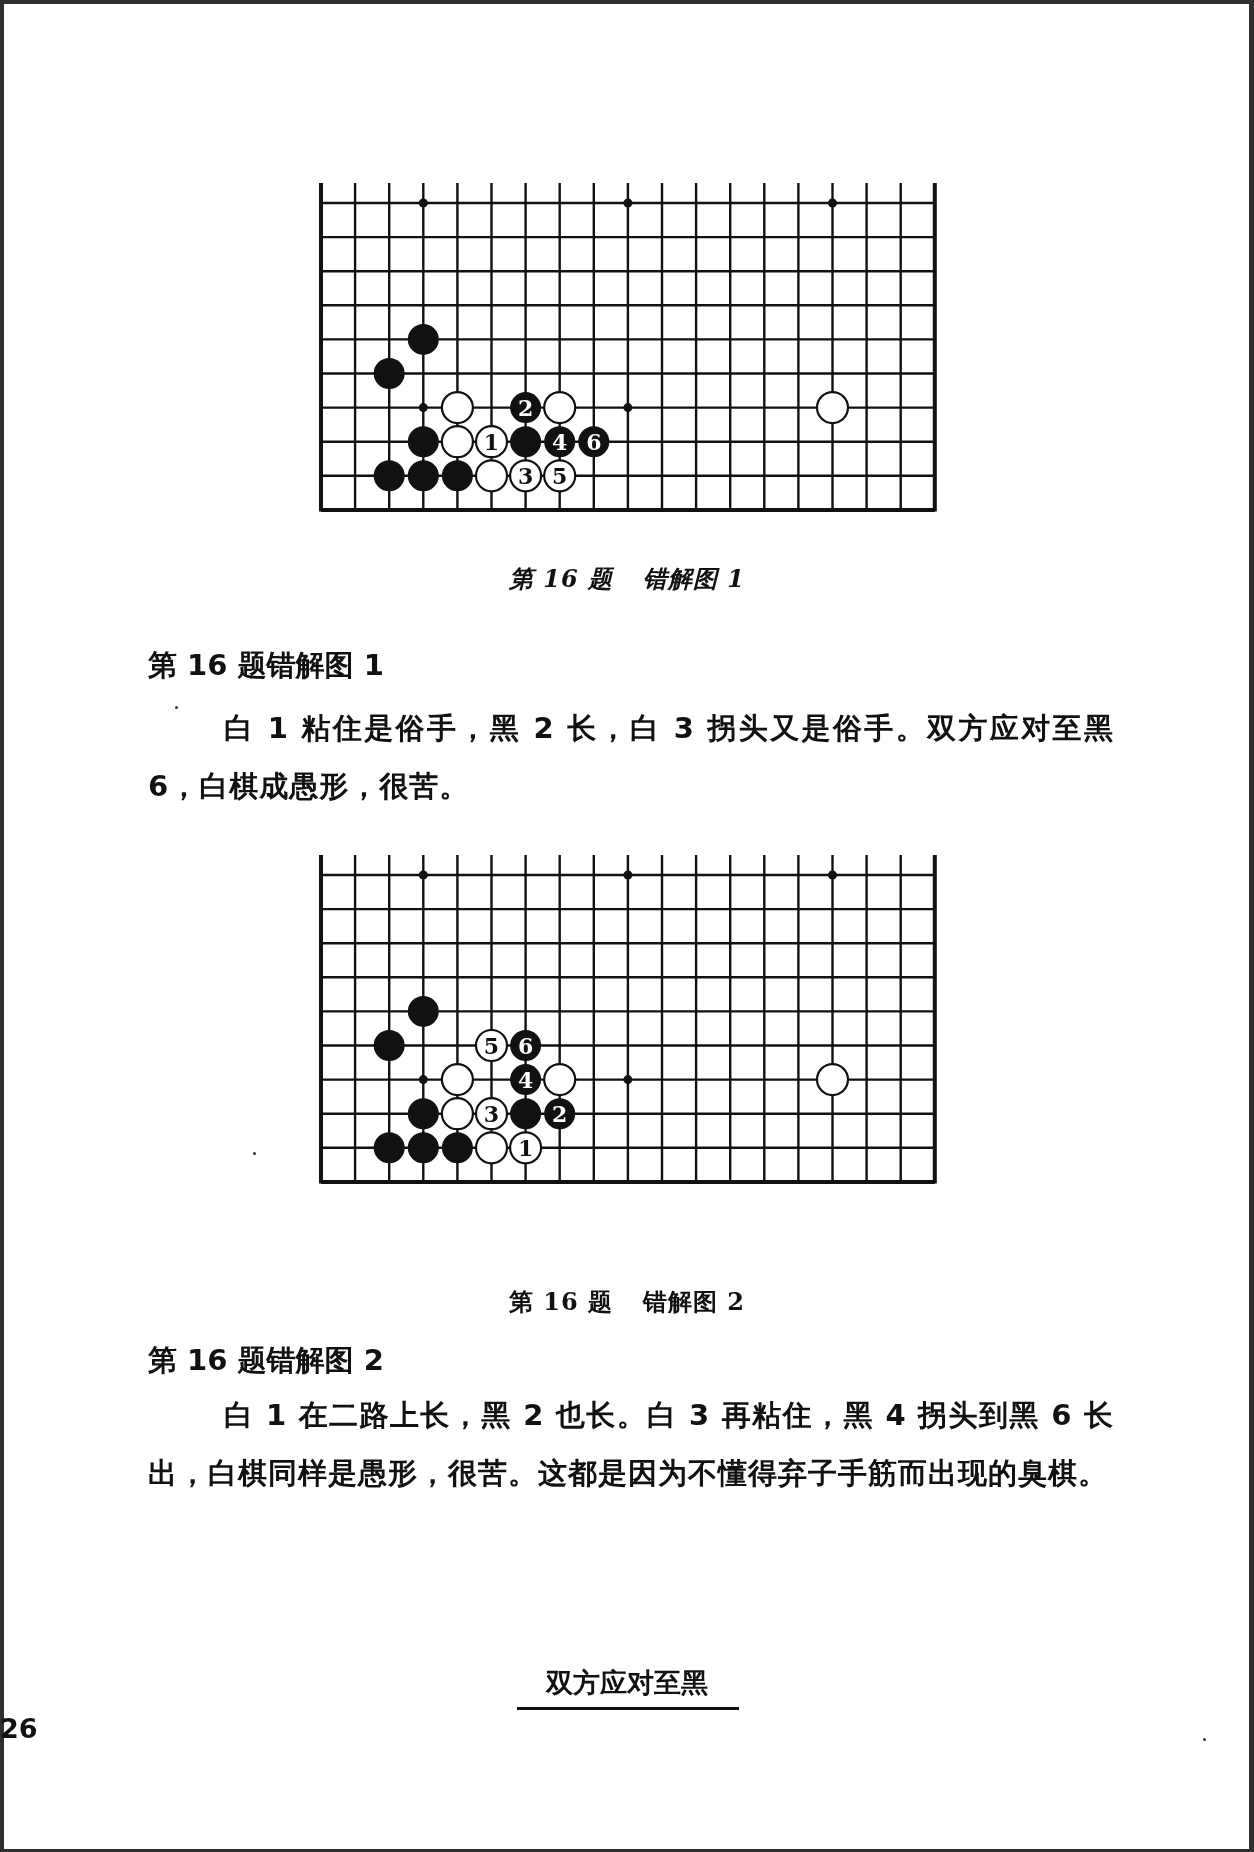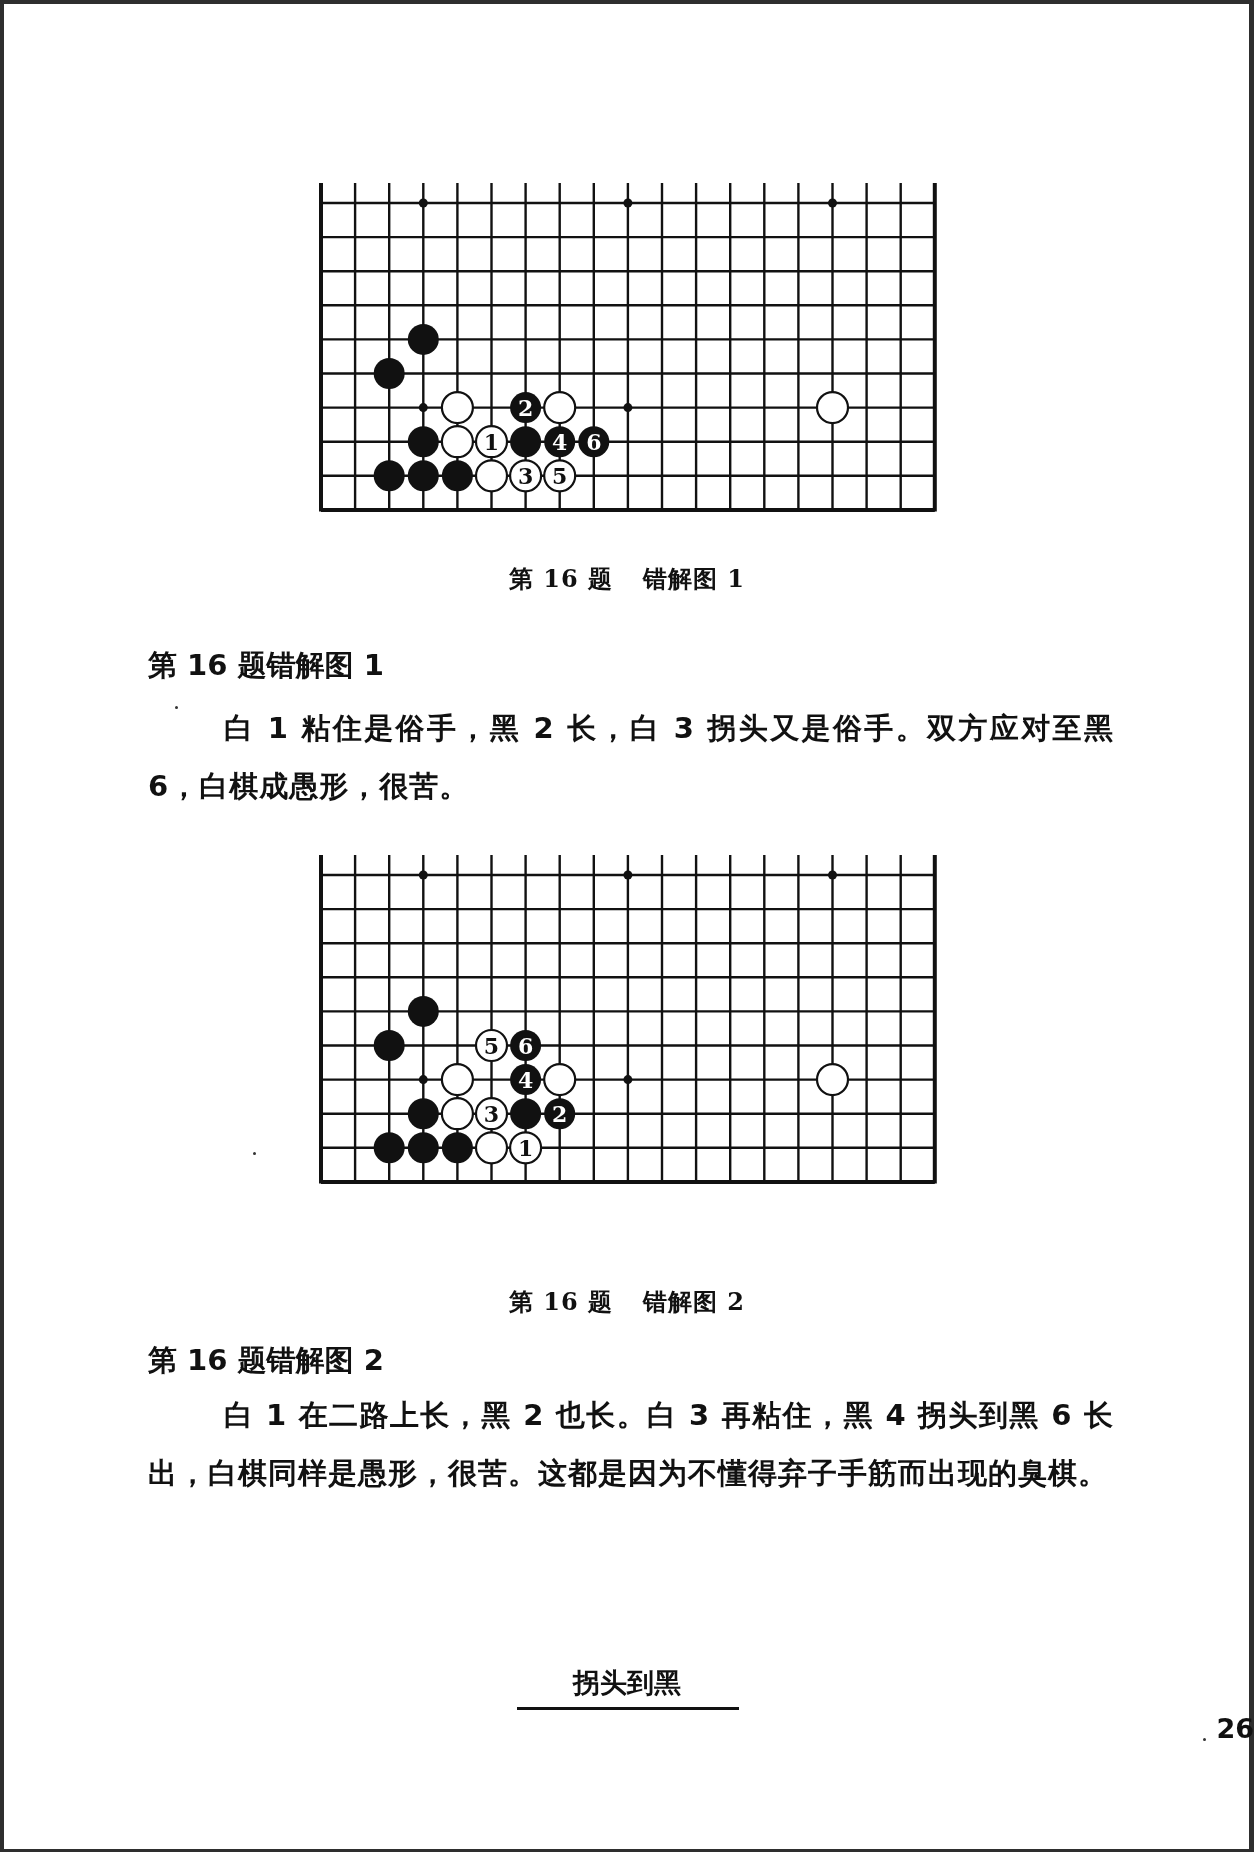"第 16 题 错解图 1" div.caption { font-style: none -> italic }
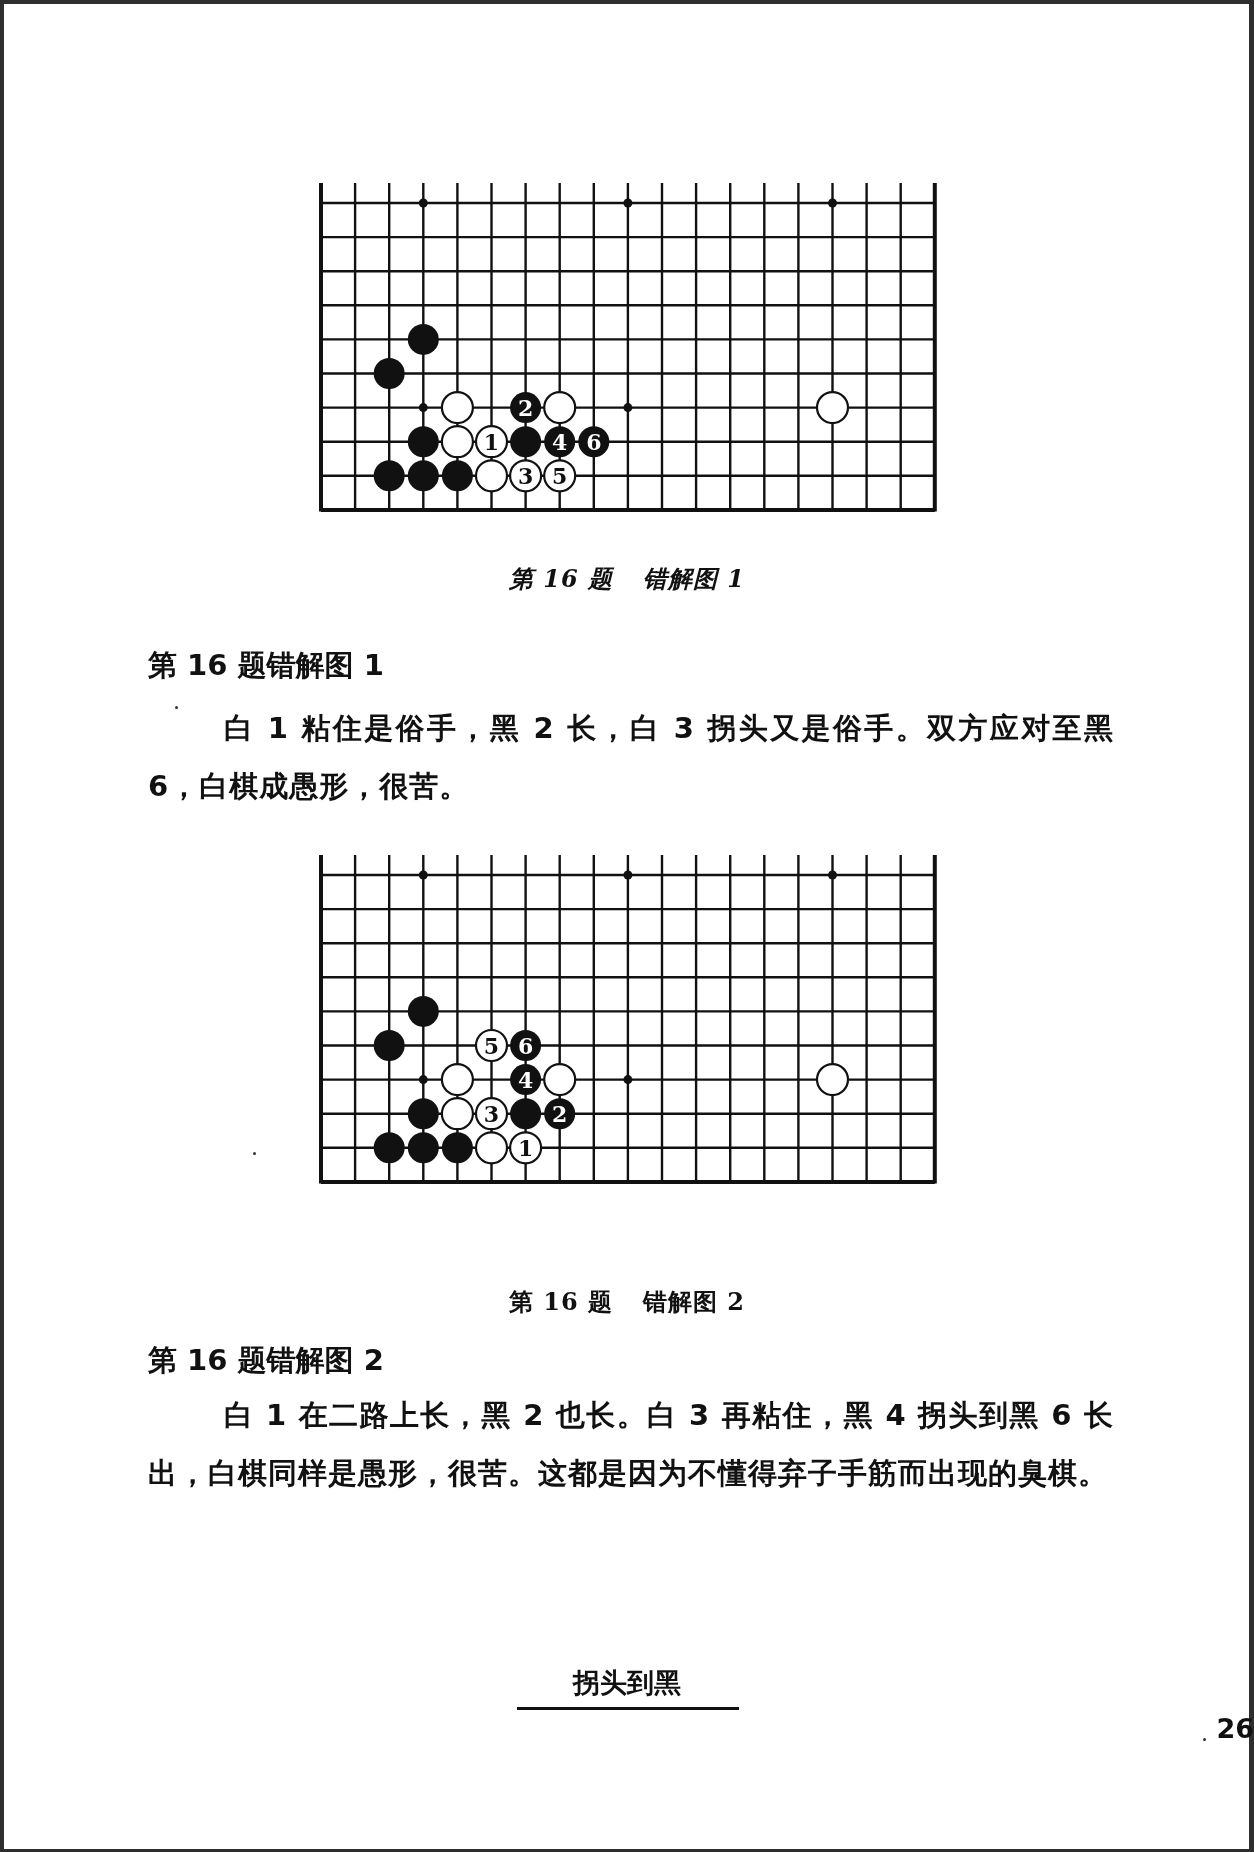"拐头到黑" div.footer-title { text: 拐头到 -> 双方应对至 }
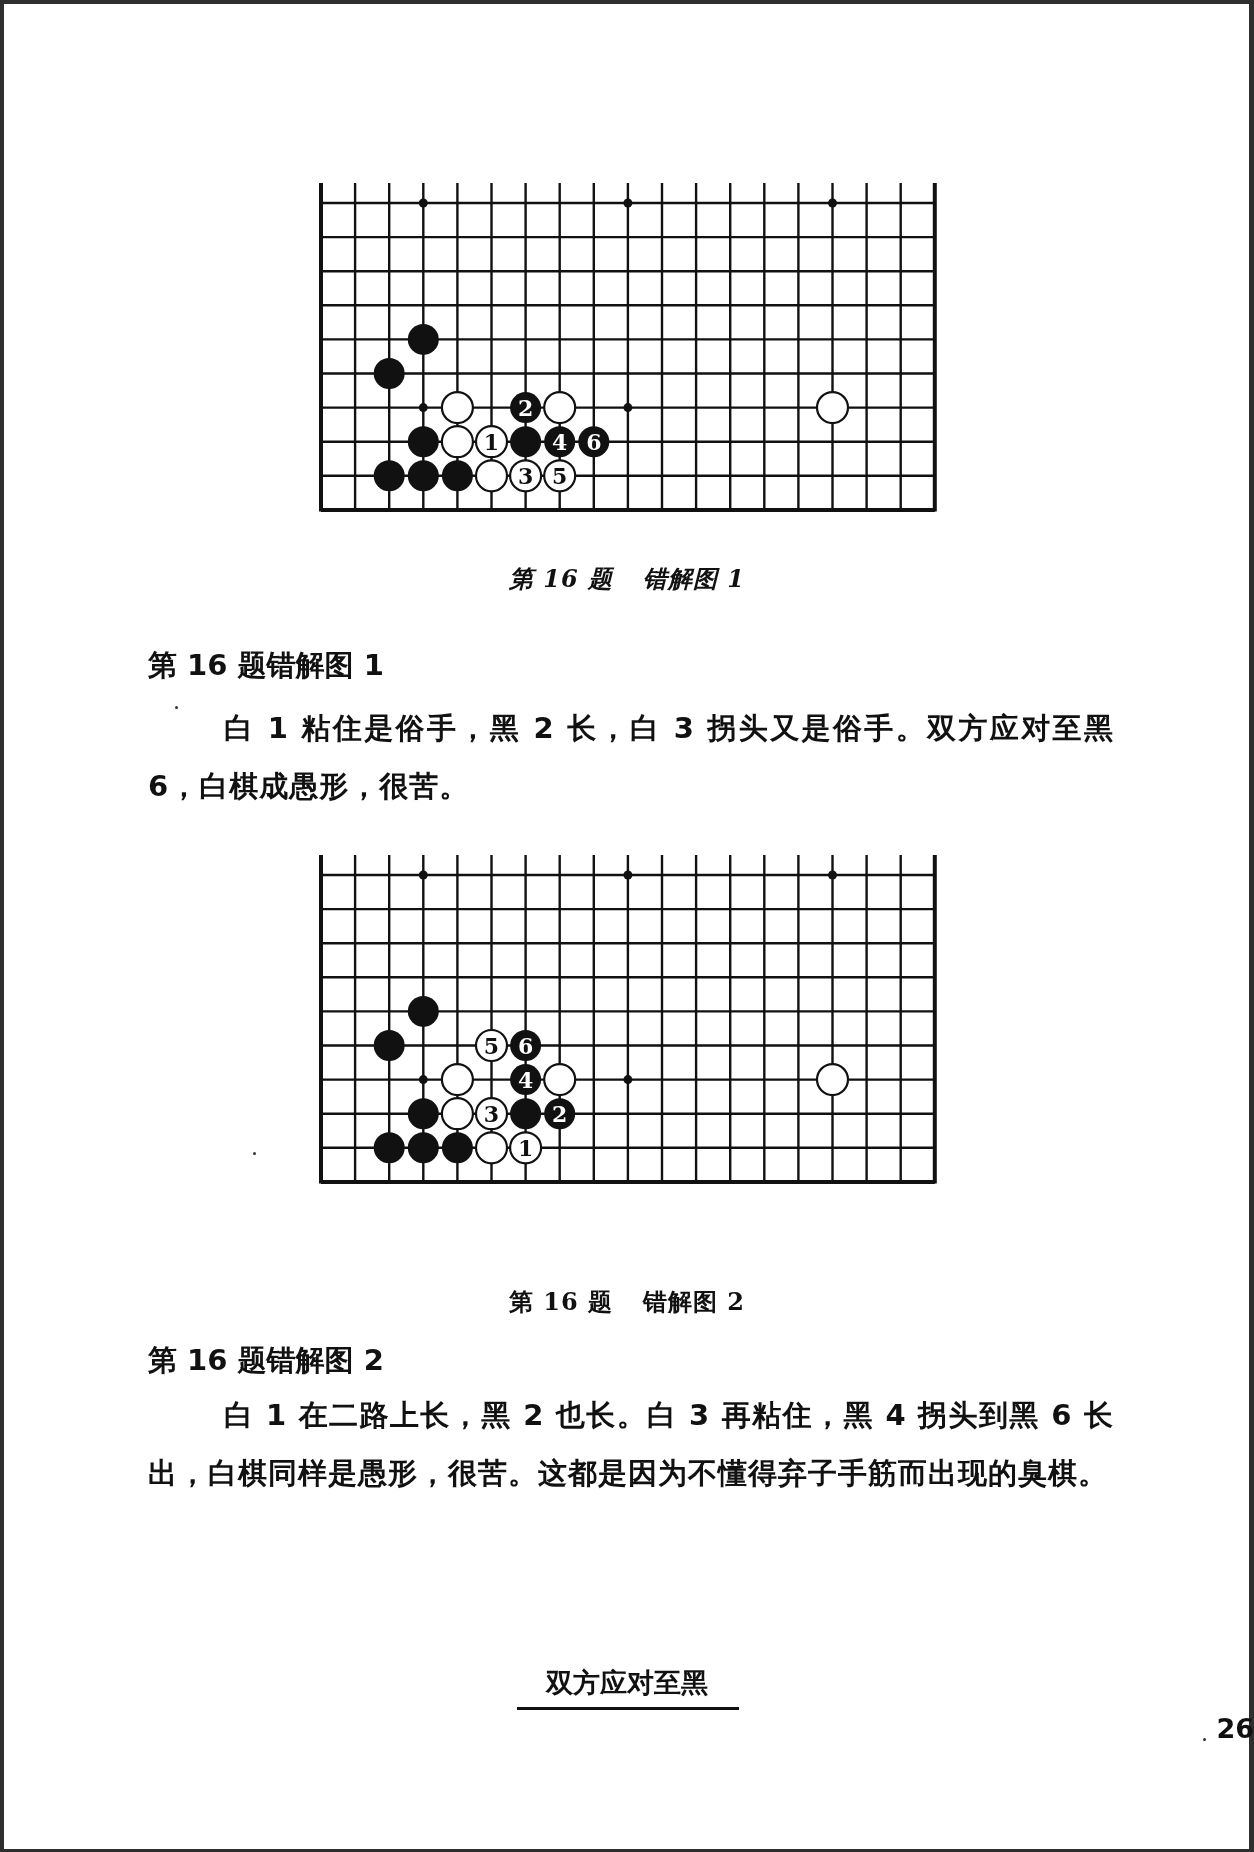"26" .footer-page { text-align: right -> left }
